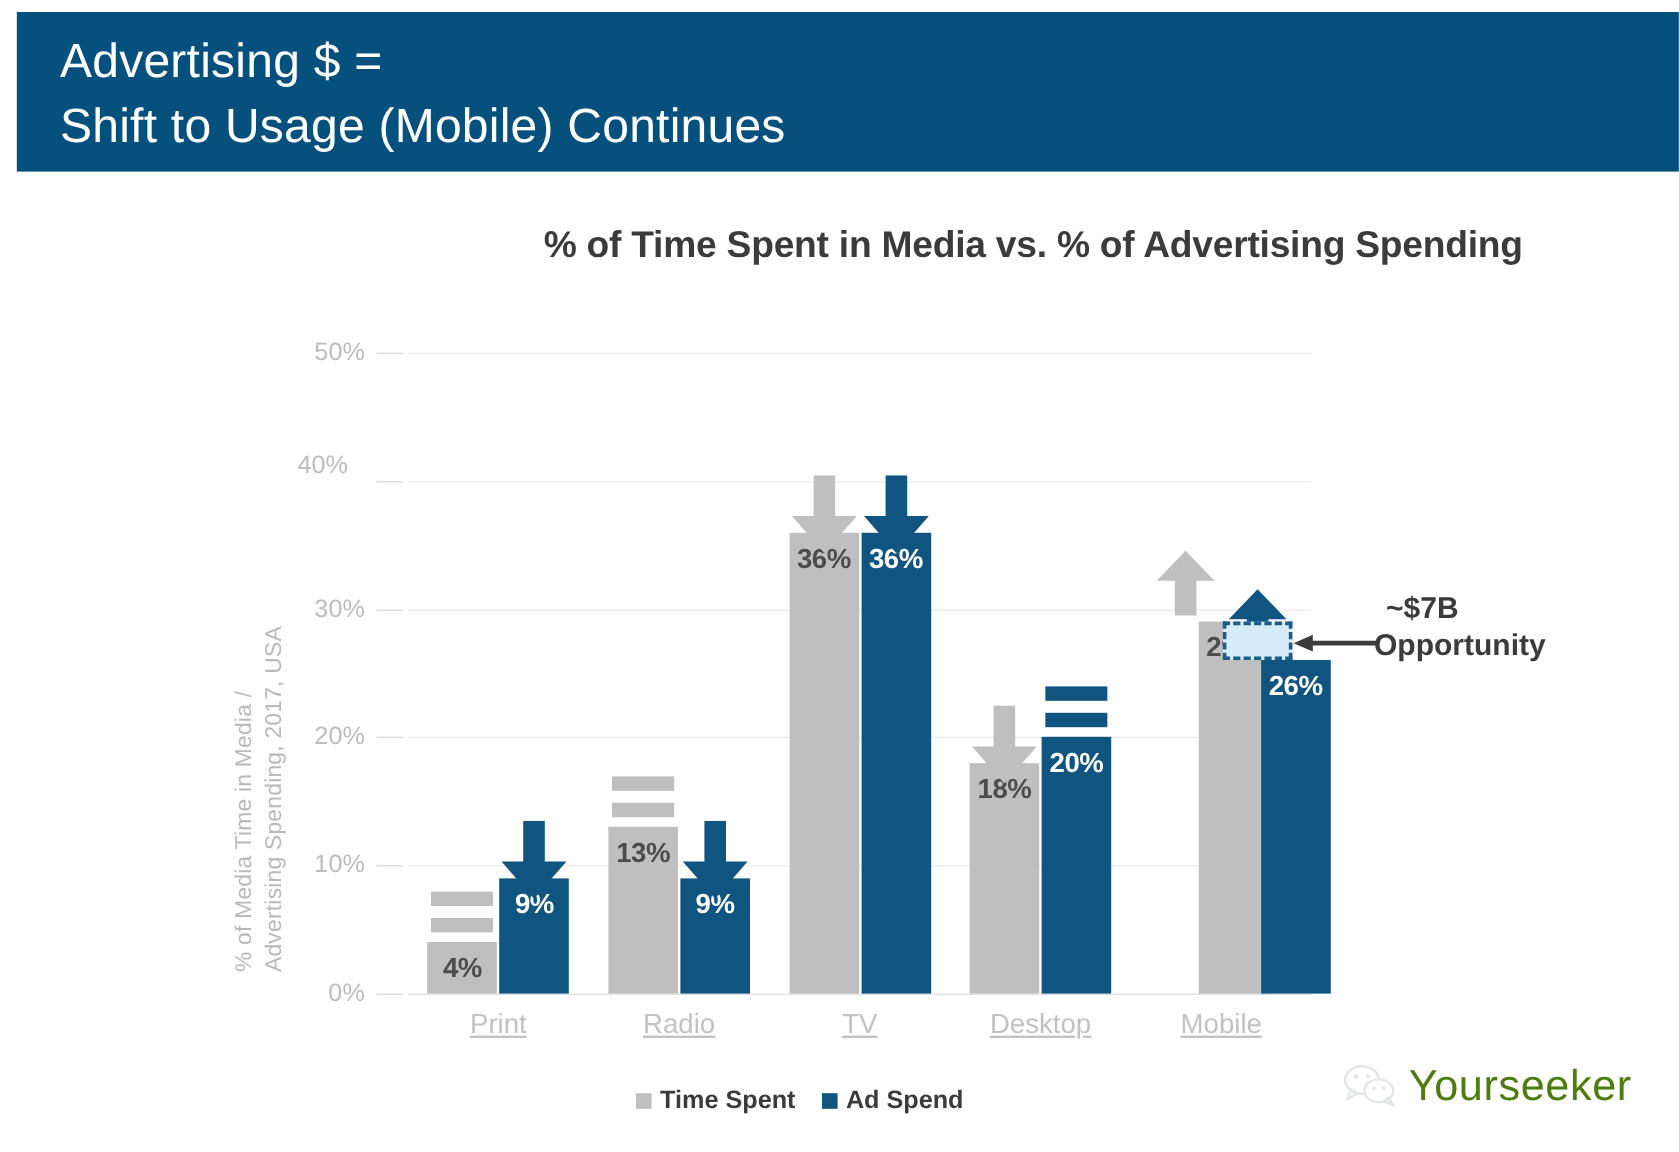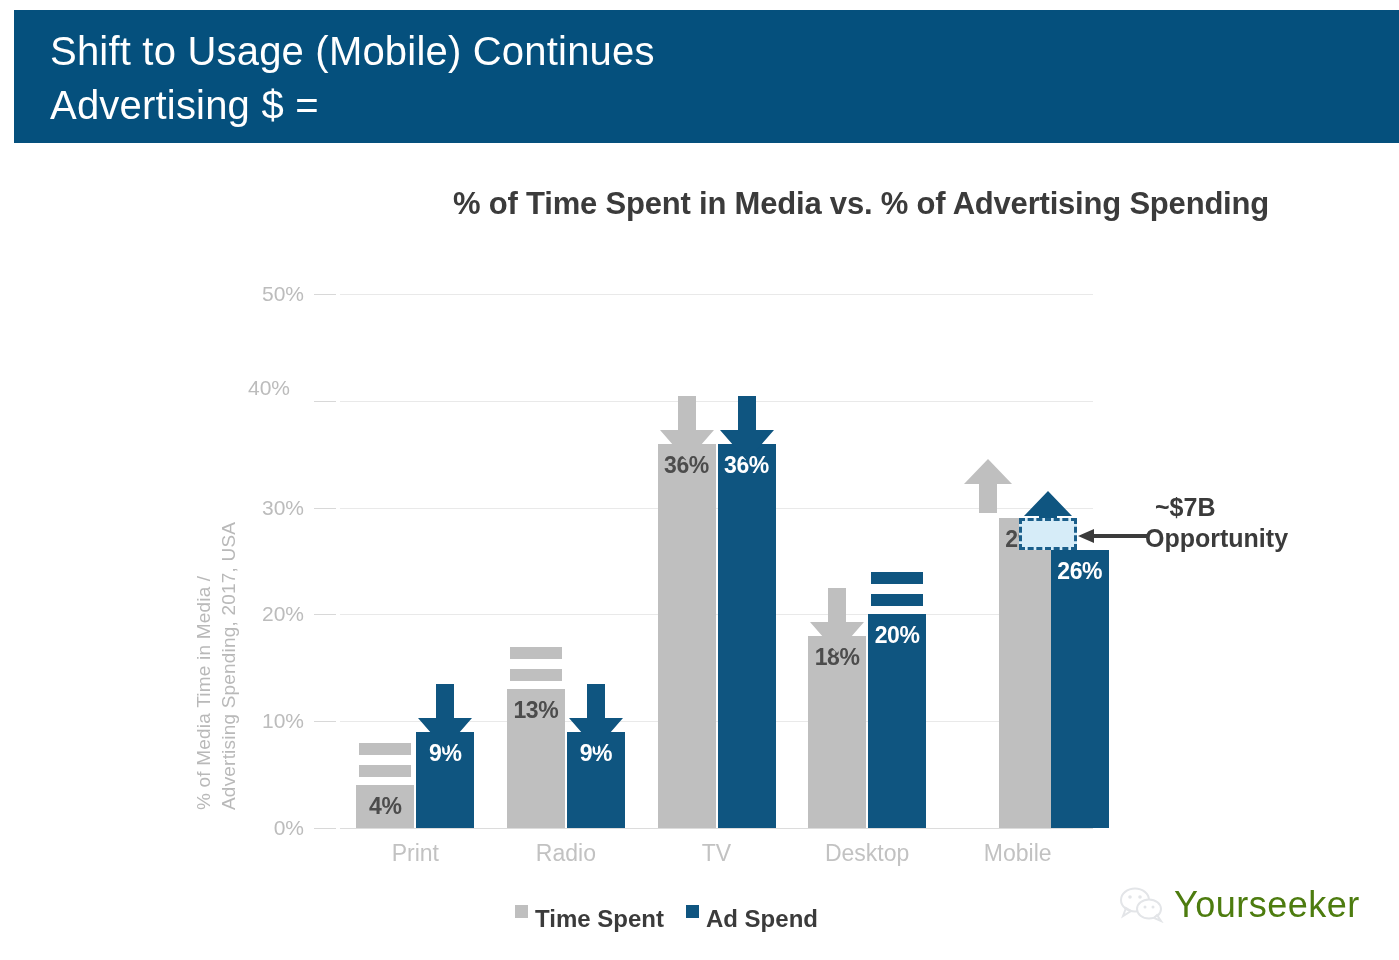"Shift to Usage (Mobile) Continues" div.hline { order: before "Advertising $ =" -> after "Advertising $ =" }
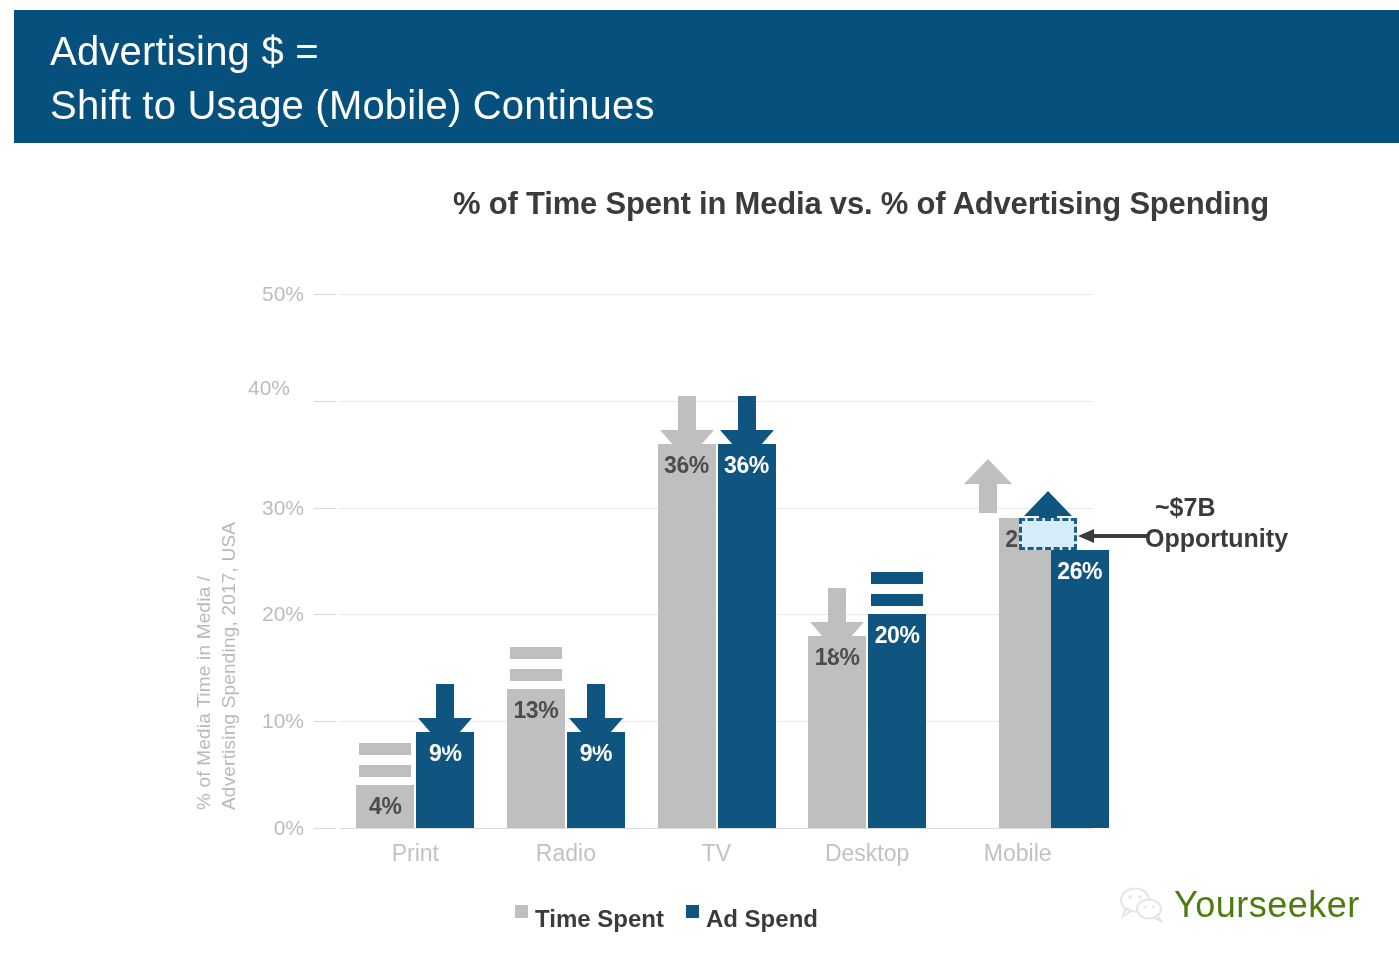"Print" .cat-label { text-decoration: none -> underline }
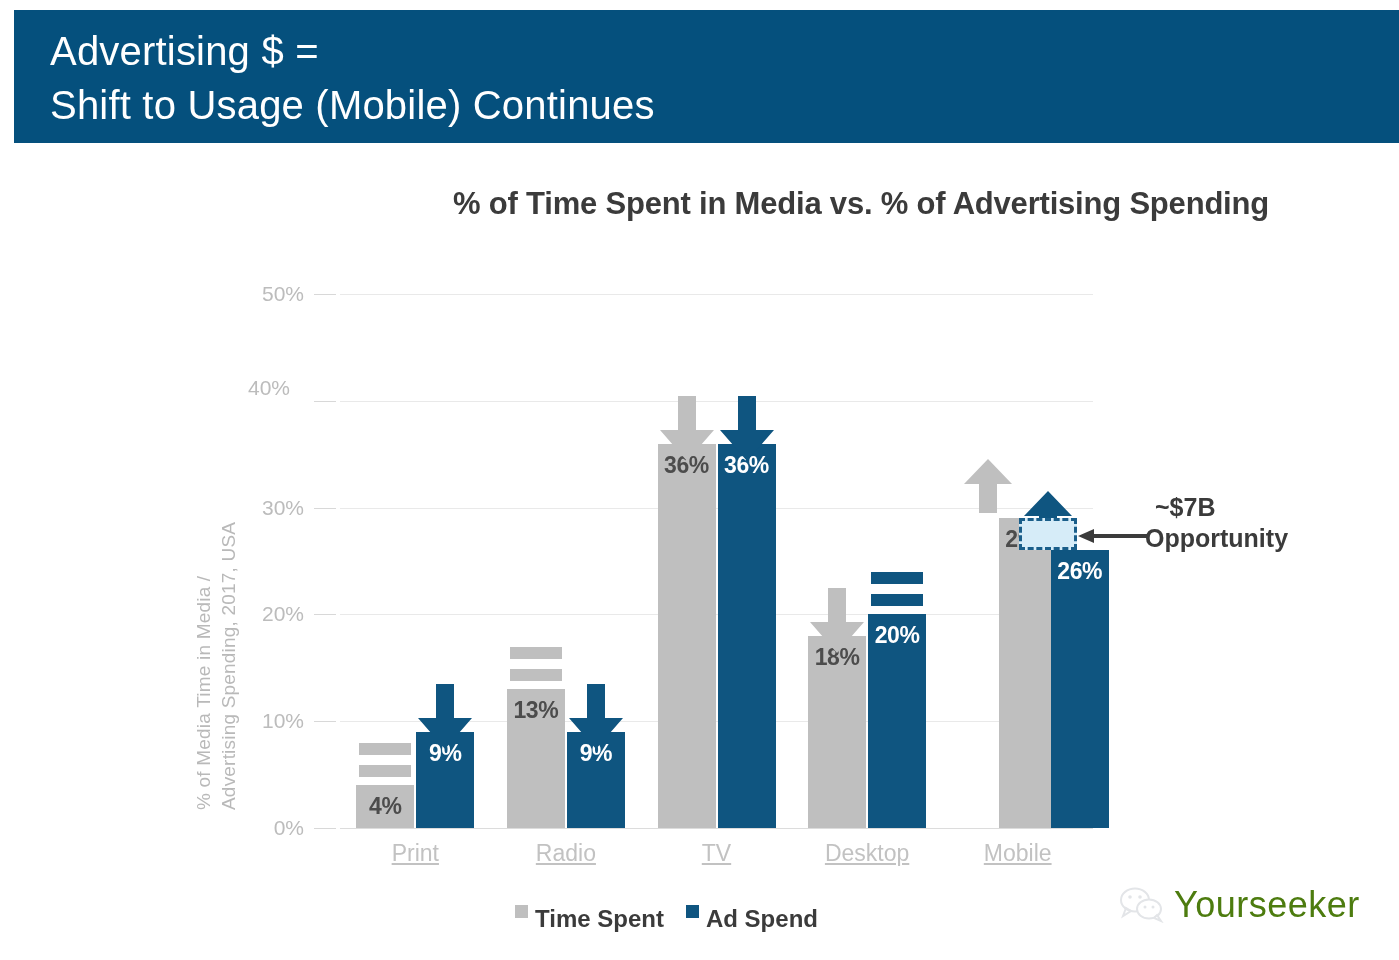"Time Spent" .legend-entry { align-items: flex-start -> center; font-size: 24px -> 21px }
